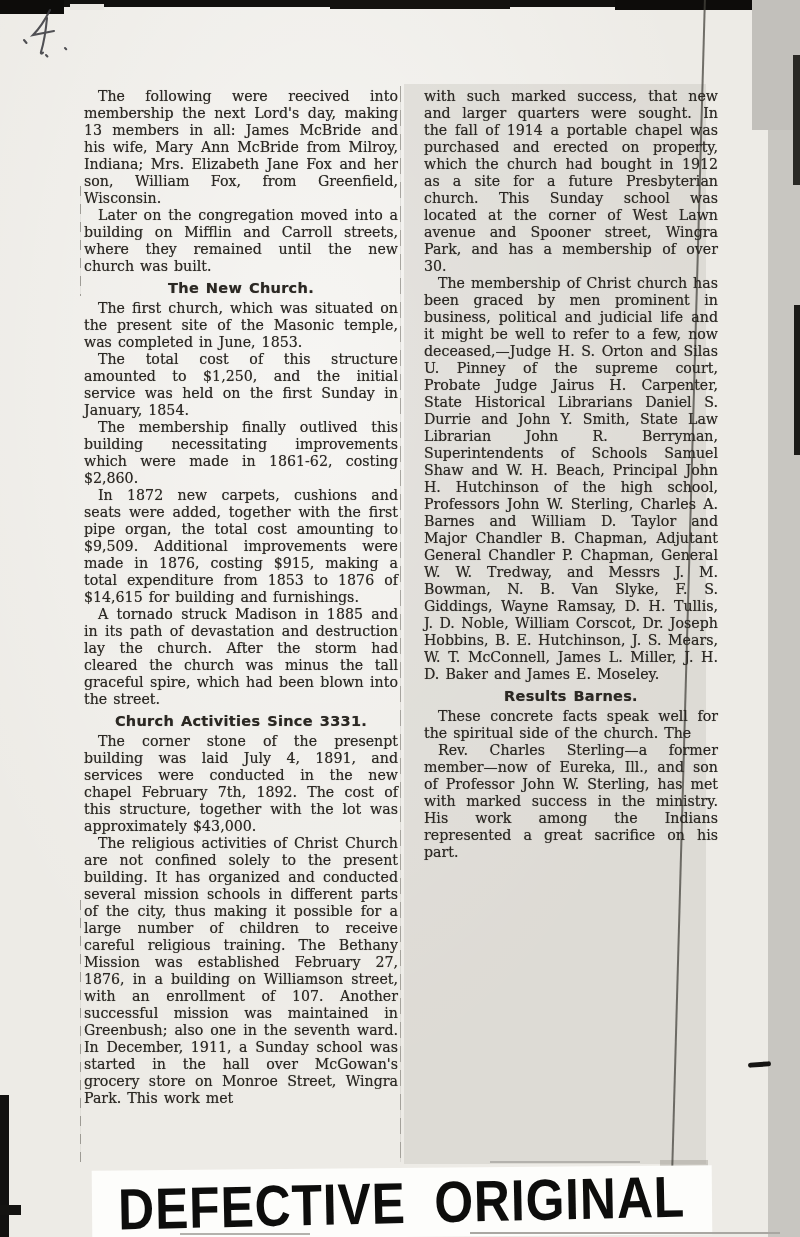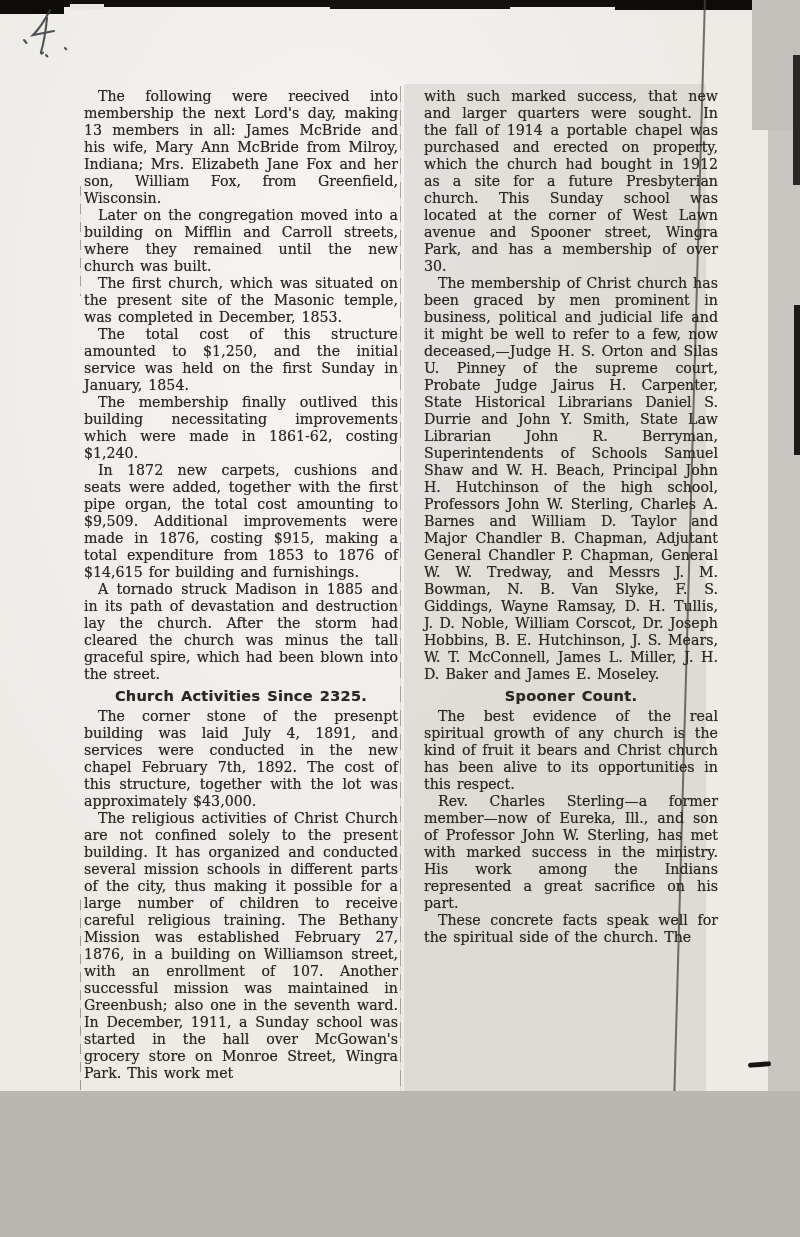"The following were reecived into" .page { height: 1091px -> 1237px }
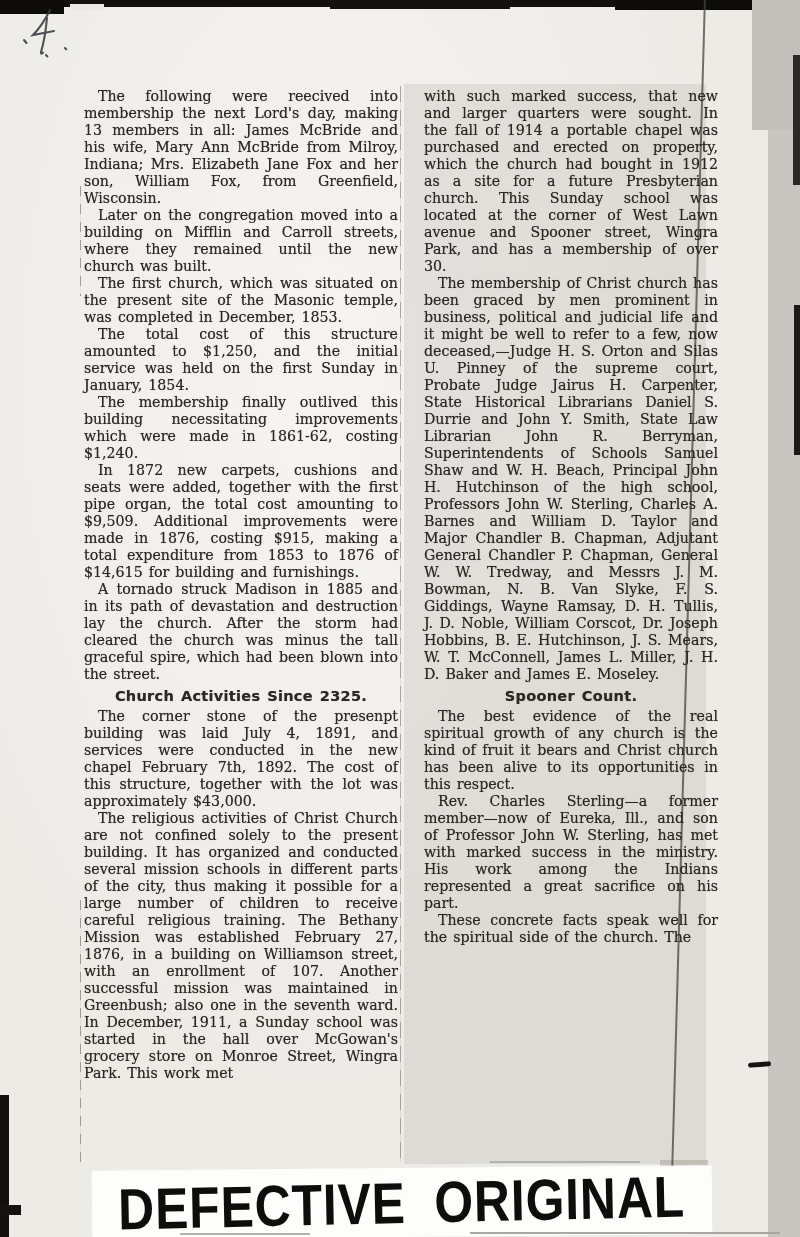"The New Church." h3.subhead { html: none -> <h3>The New Church.</h3> }
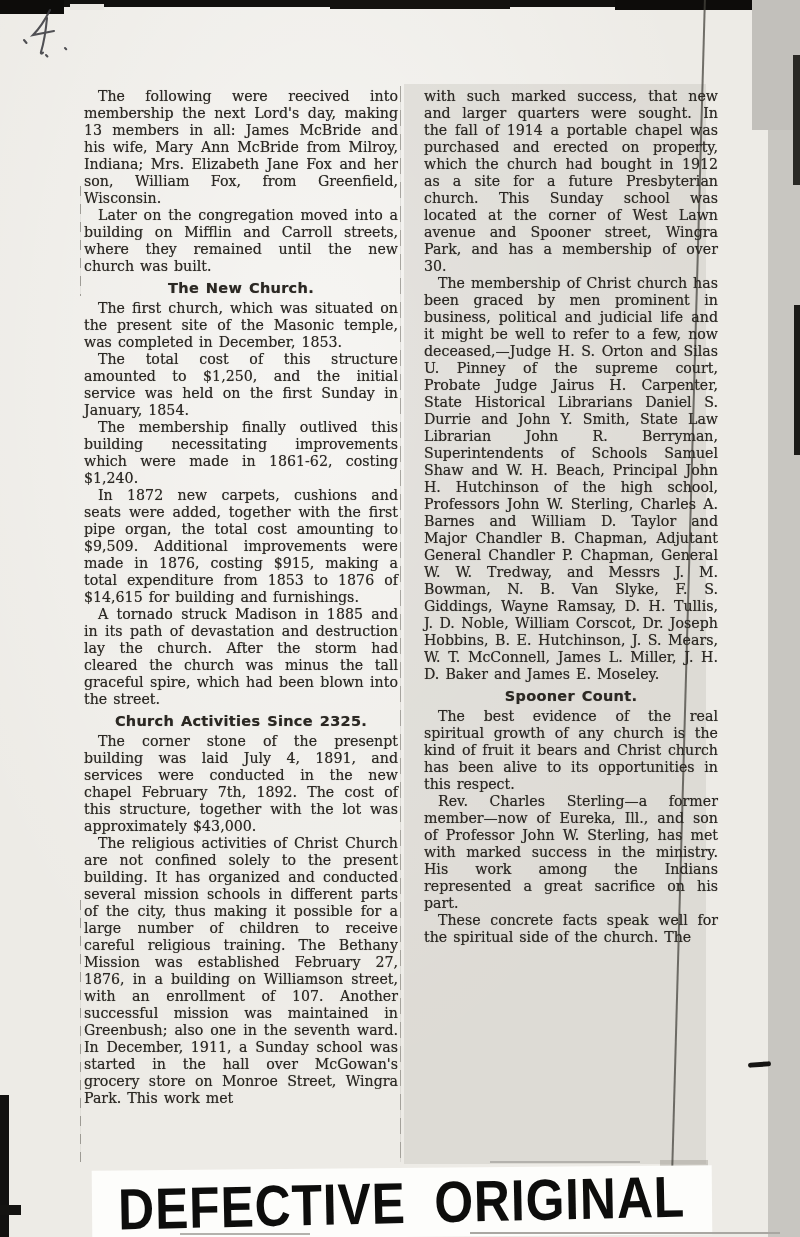"The first church, which was" p.body-p { text: December -> June }
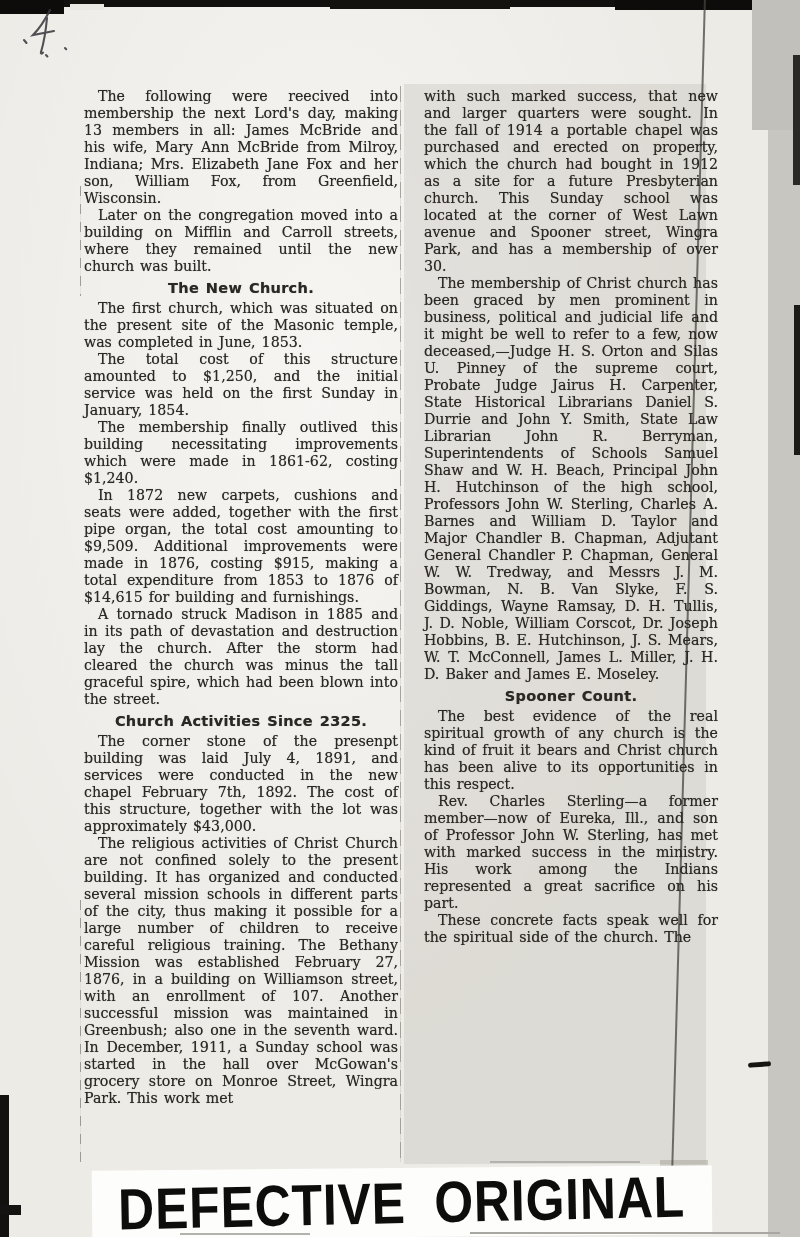"The membership finally outlived this" p.body-p { text: $1,240 -> $2,860 }
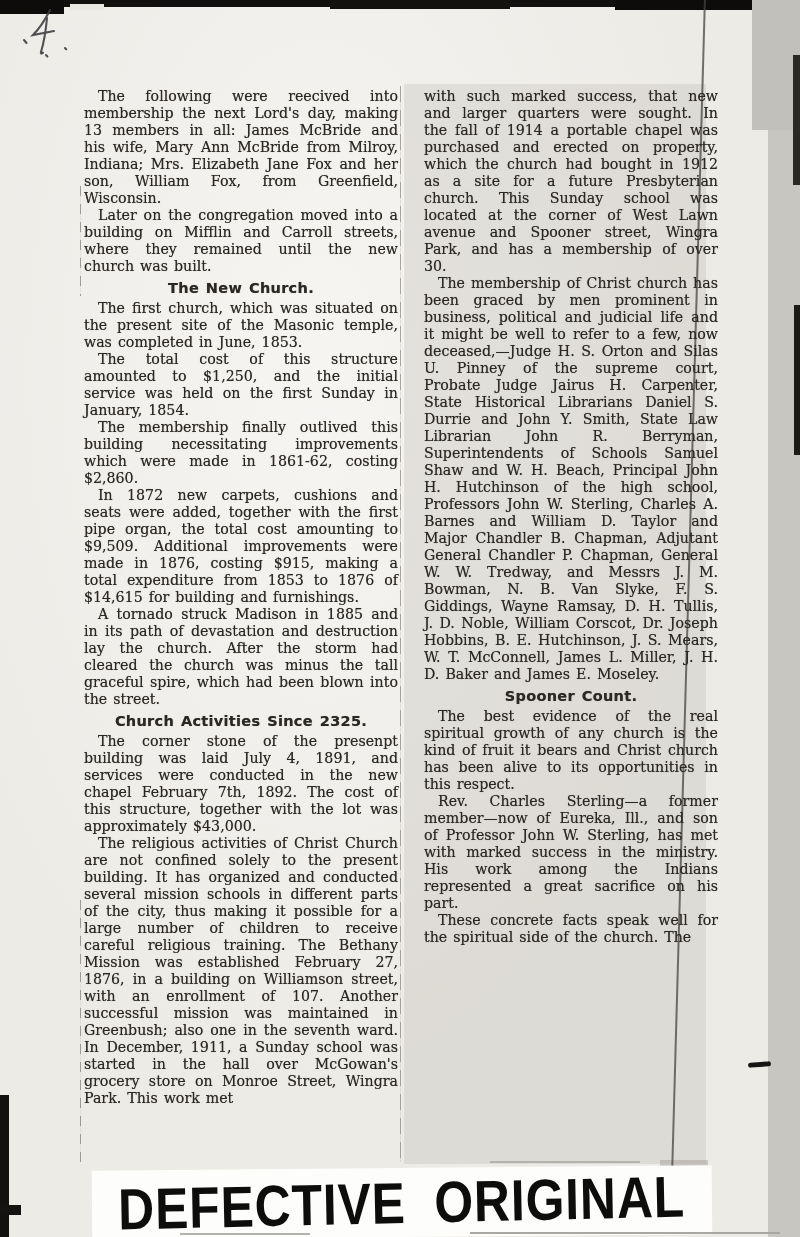"Spooner Count." h3.subhead { text: Spooner Count -> Results Barnes }
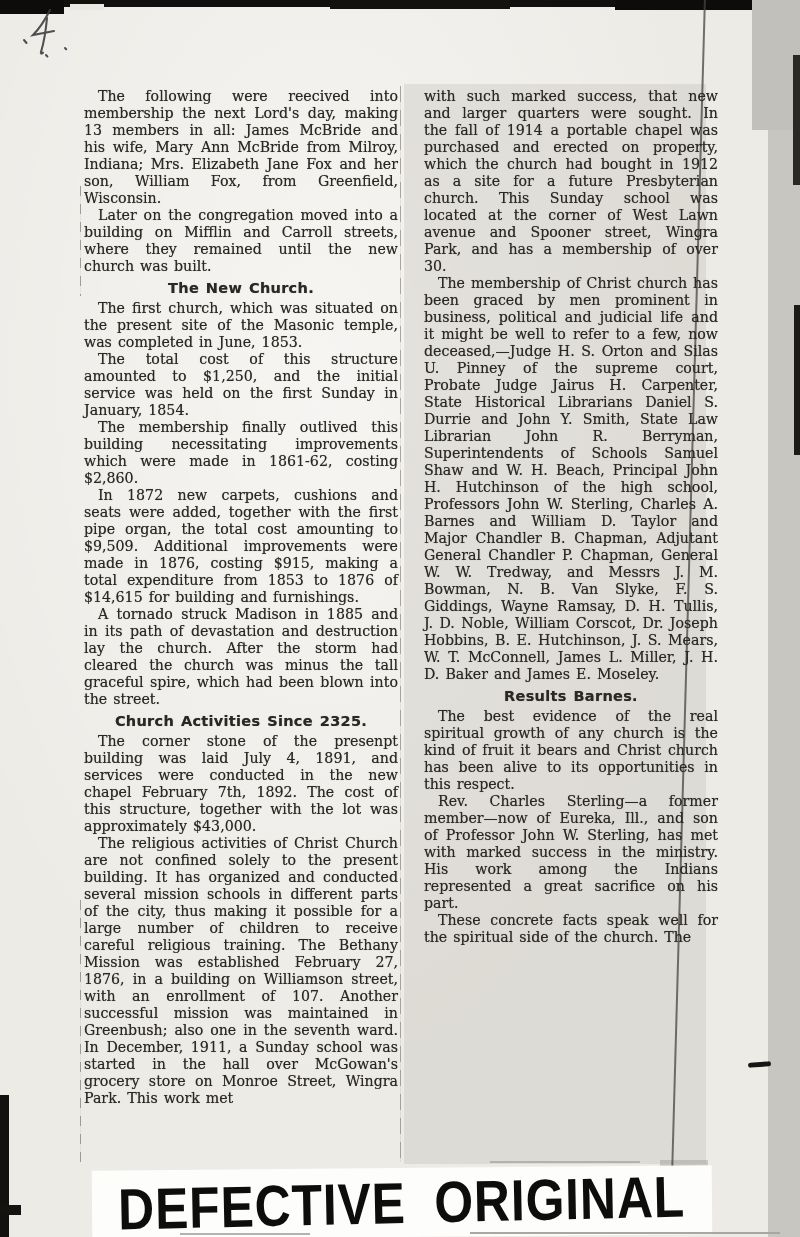"Church Activities Since 2325." h3.subhead { text: 2325 -> 3331 }
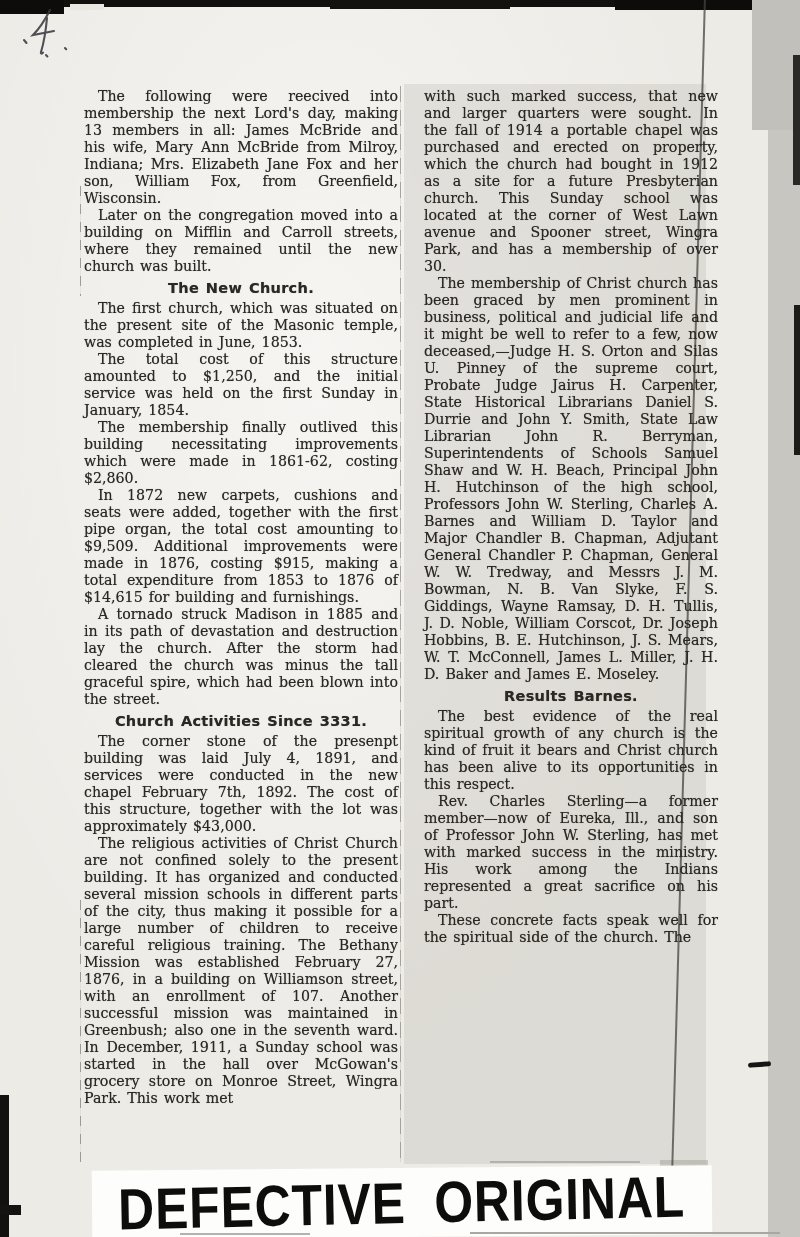"The best evidence of the" p.body-p { html: <p>The best evidence of the real spiritual growth of any church is the kind of fruit it bears and Christ church has been alive to its opportunities in this respect.</p> -> none }
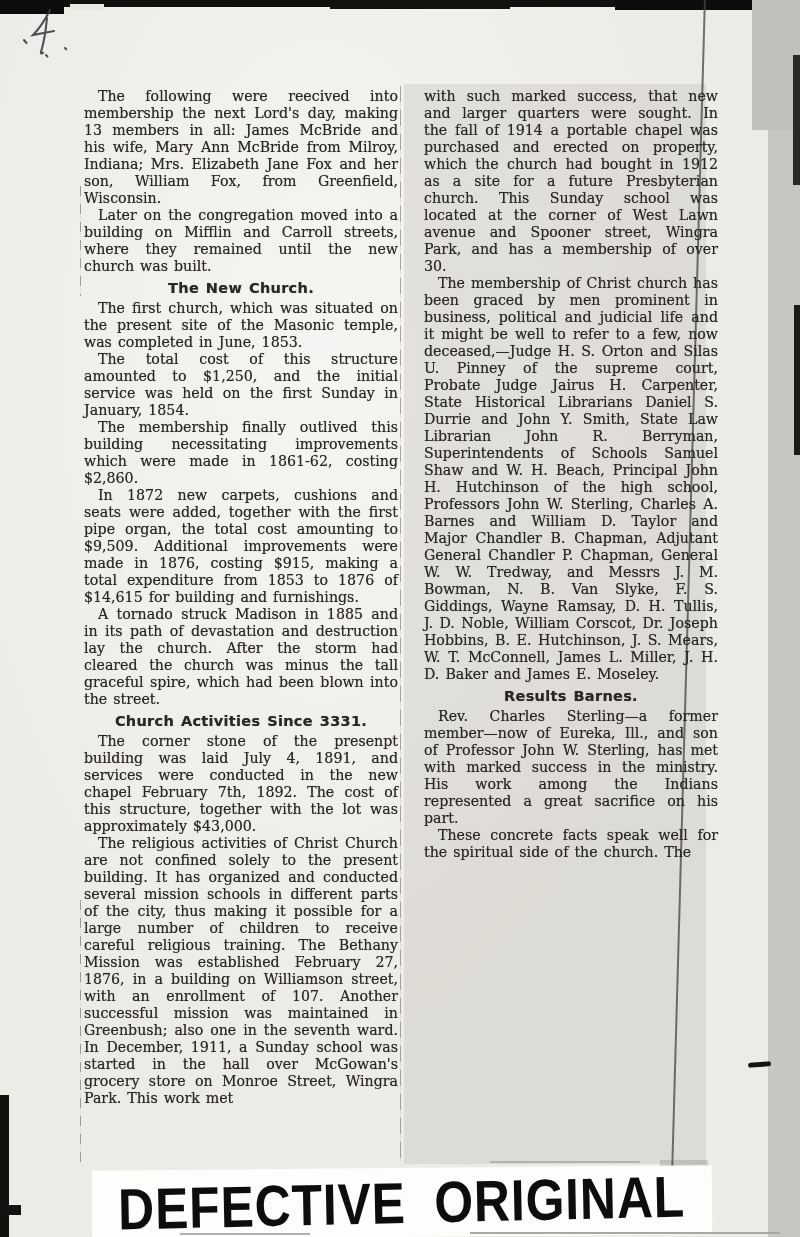"Rev. Charles Sterling—a former" p.body-p { order: before "These concrete facts speak well" -> after "These concrete facts speak well" }
